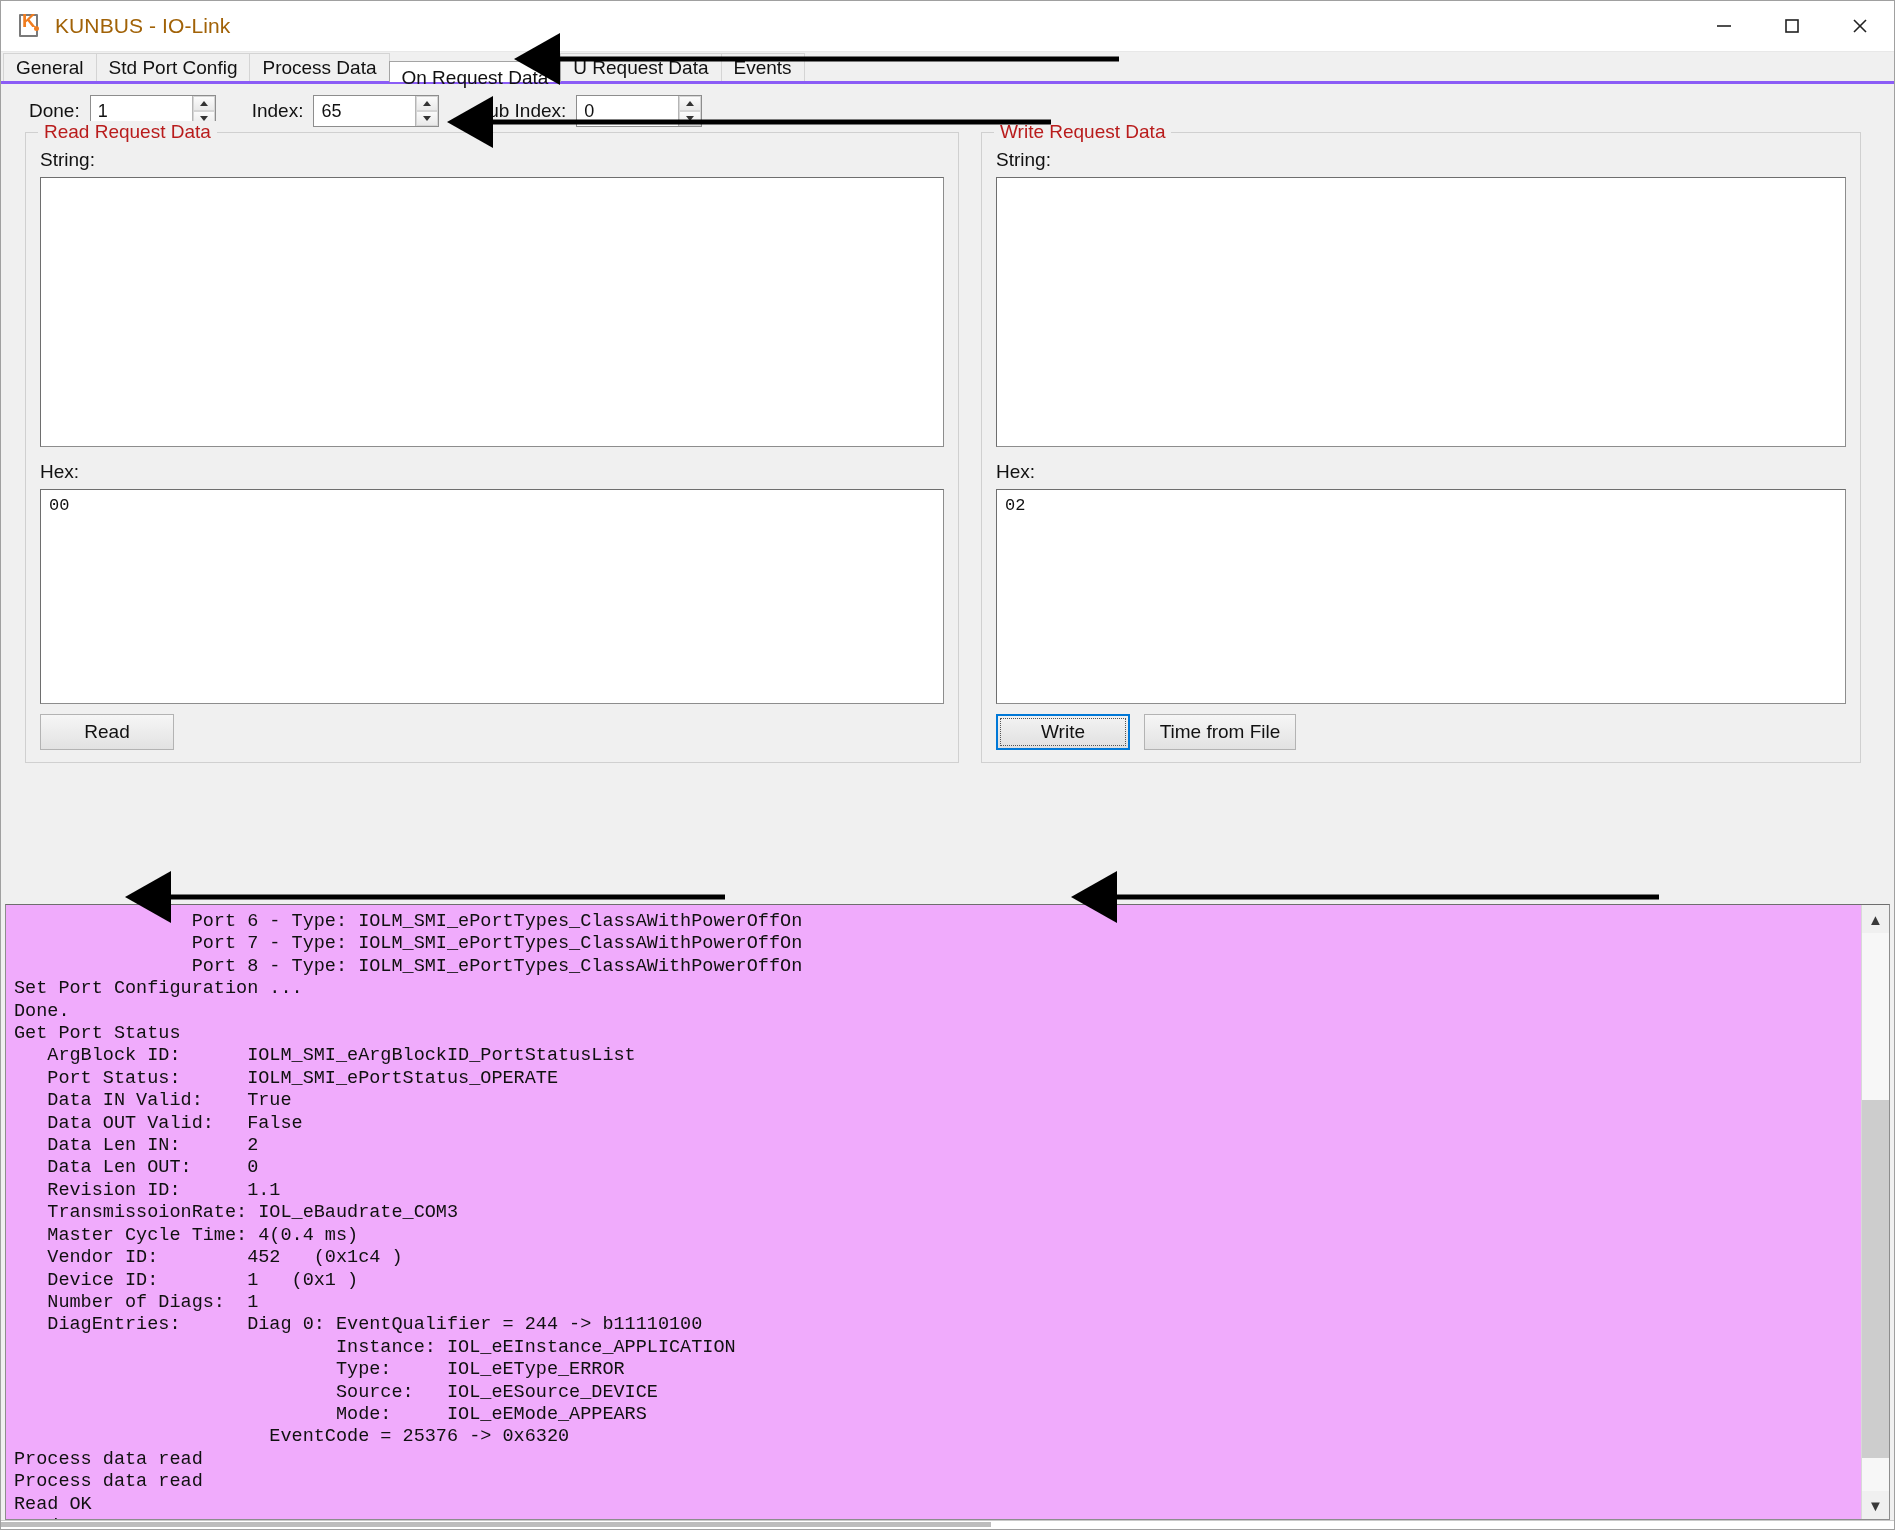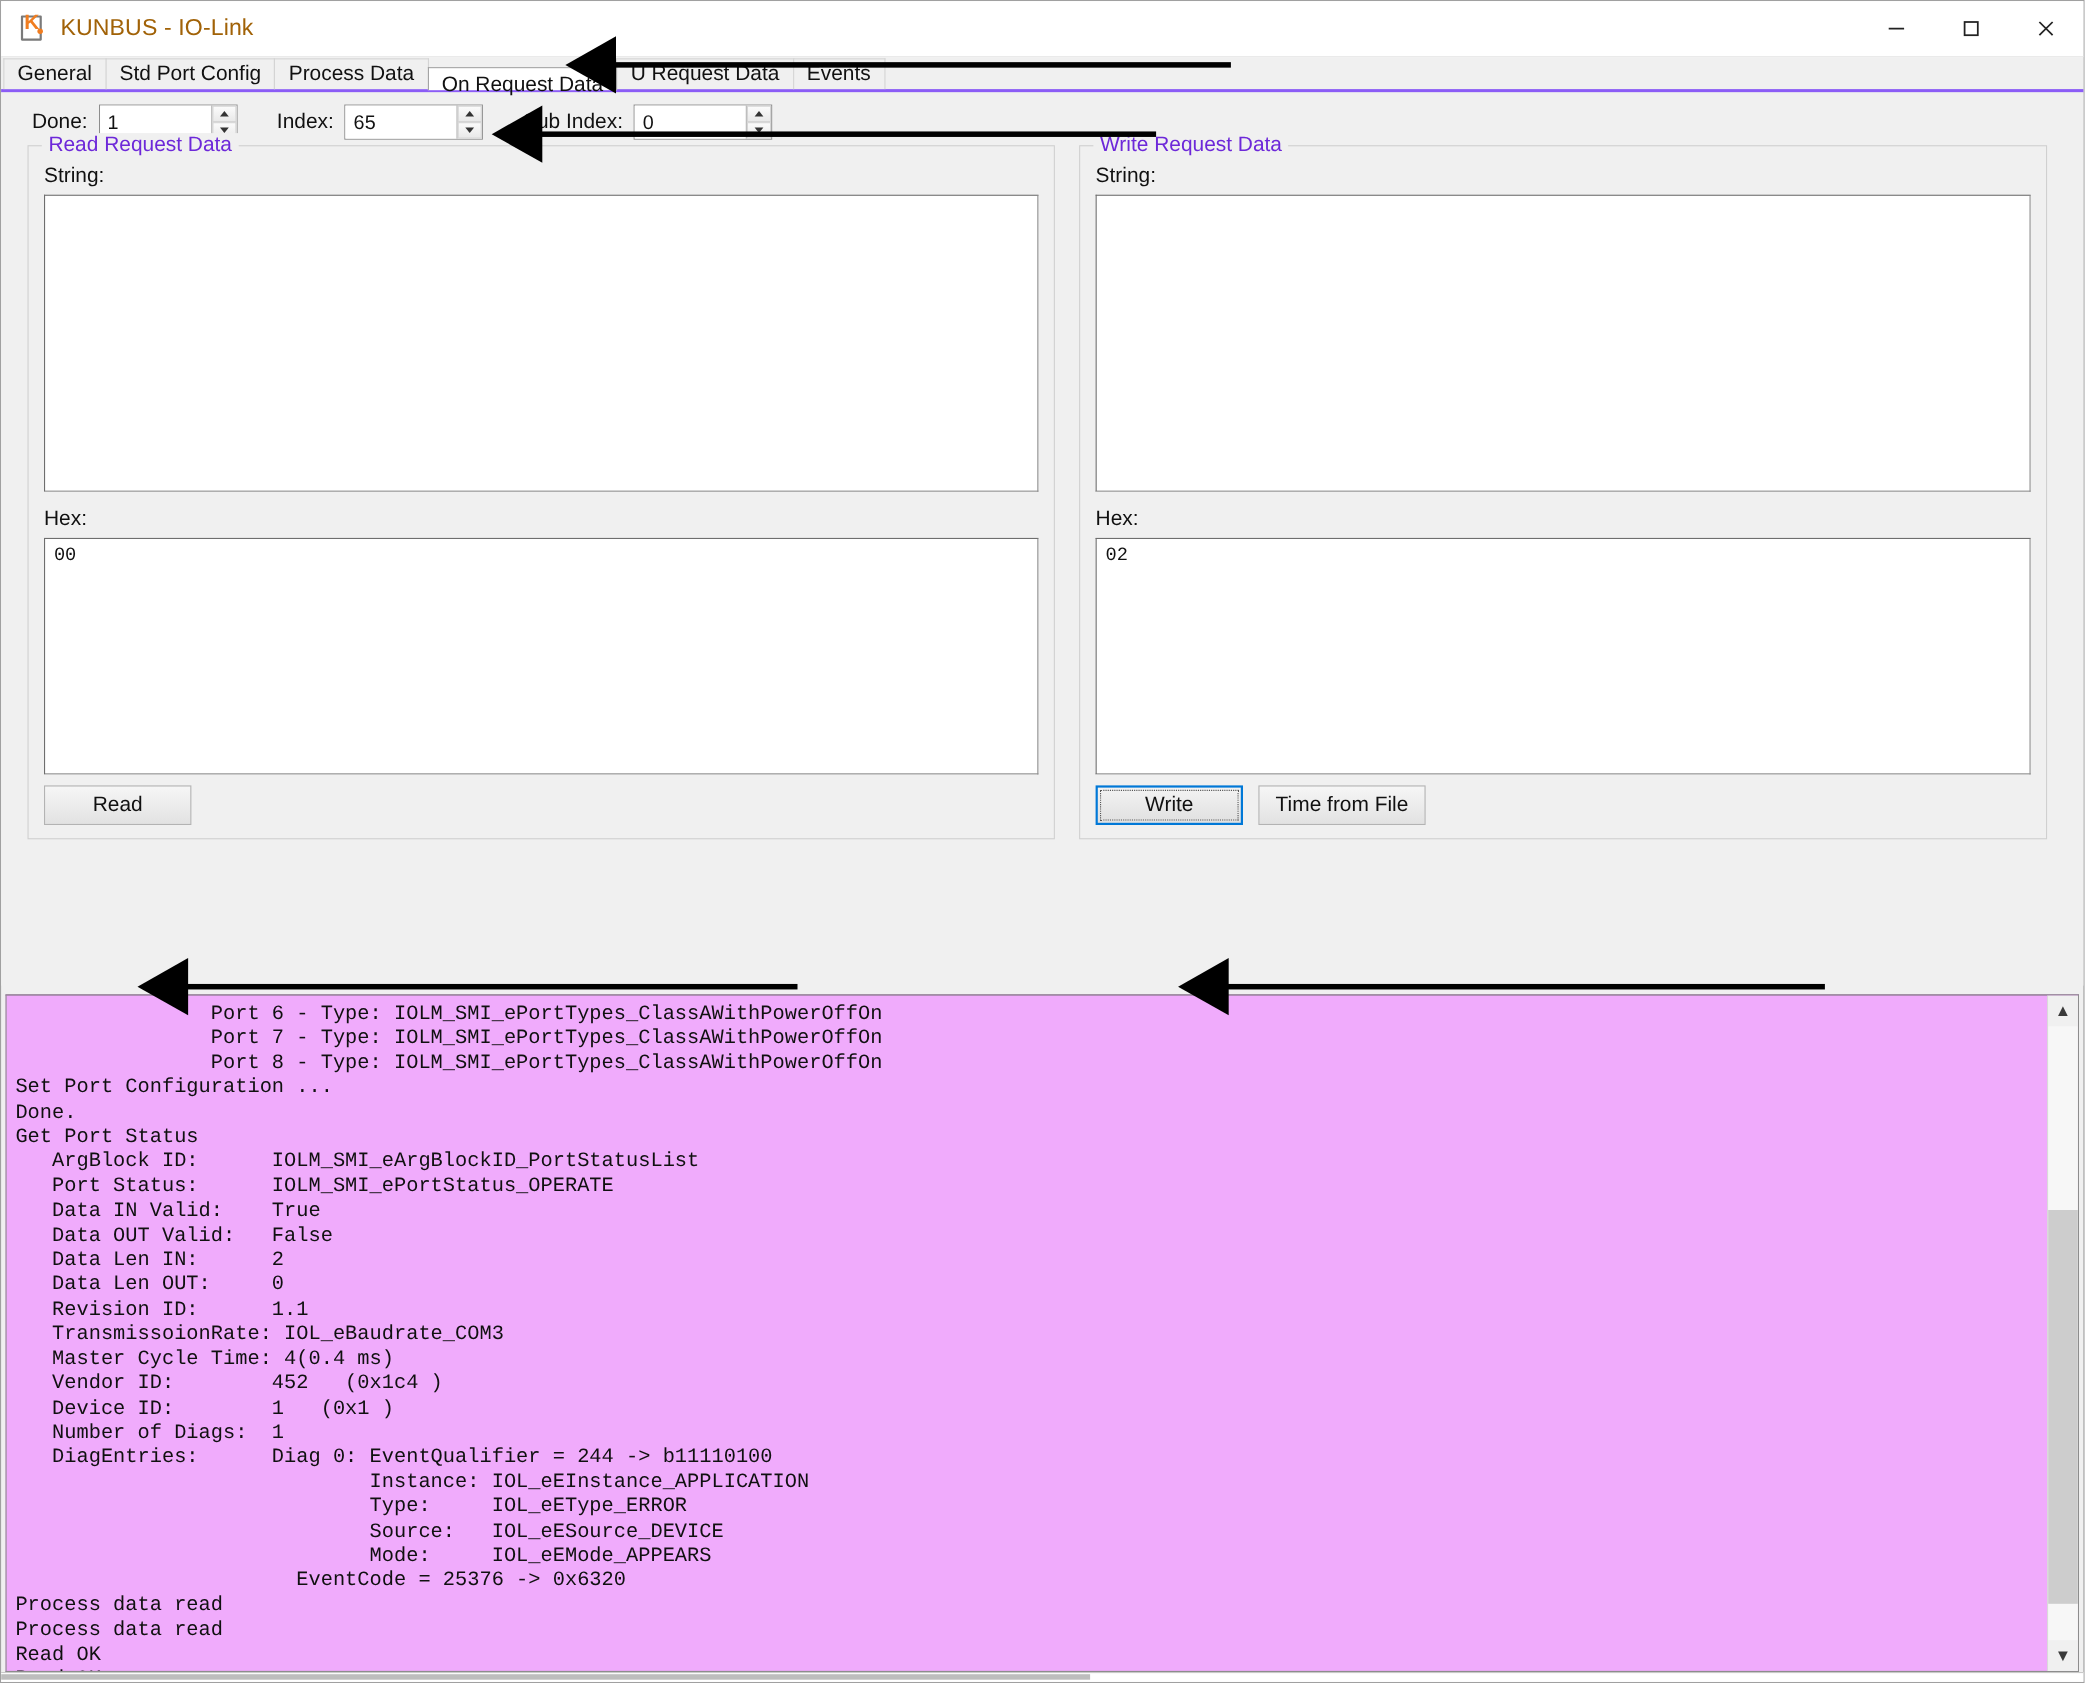"Read Request Data" .gb-title { color: #6d28d9 -> #b91c1c }
